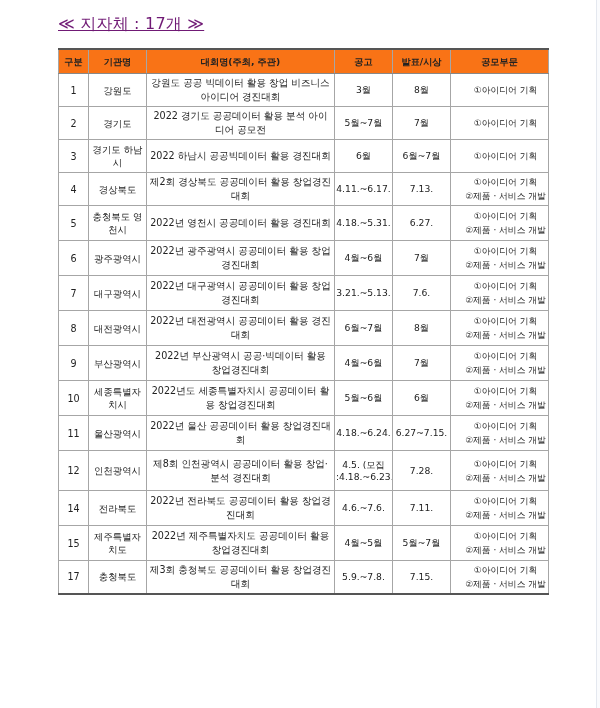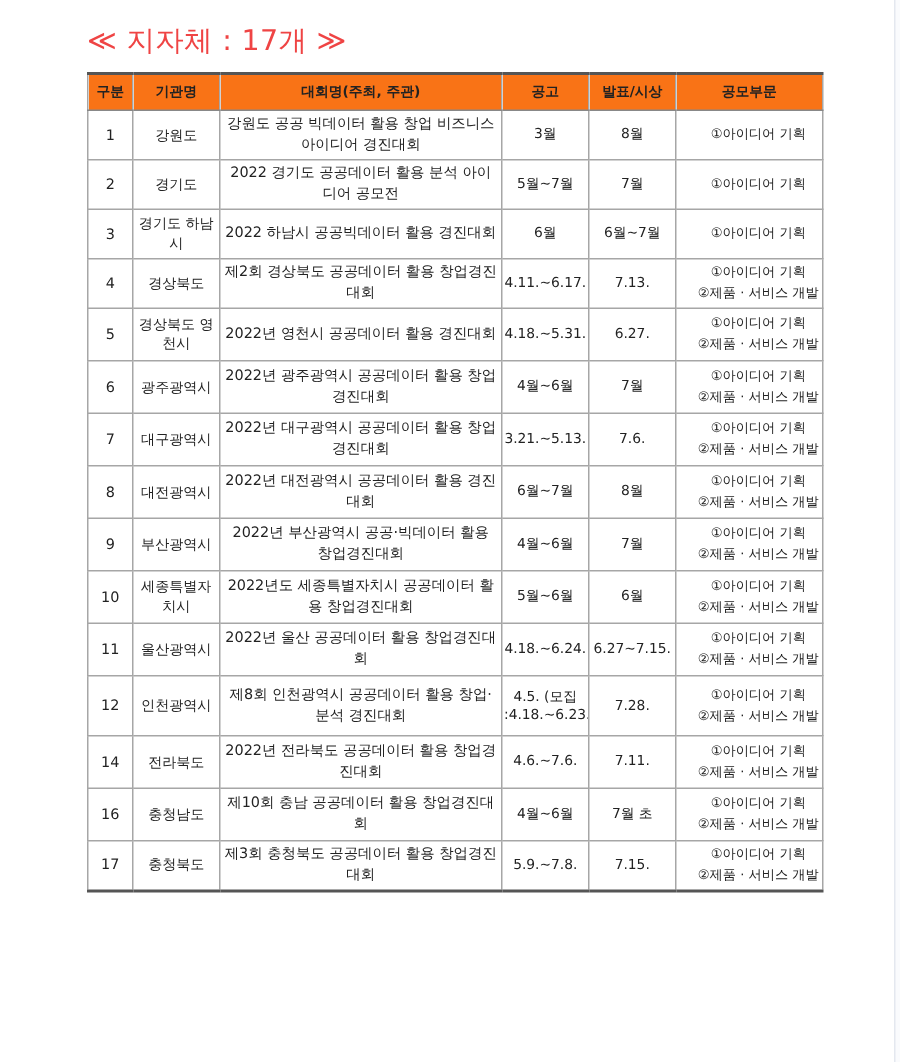"≪ 지자체 : 17개 ≫" .title { color: #ef4444 -> #701a75; font-size: 19px -> 16px; text-decoration: none -> underline }
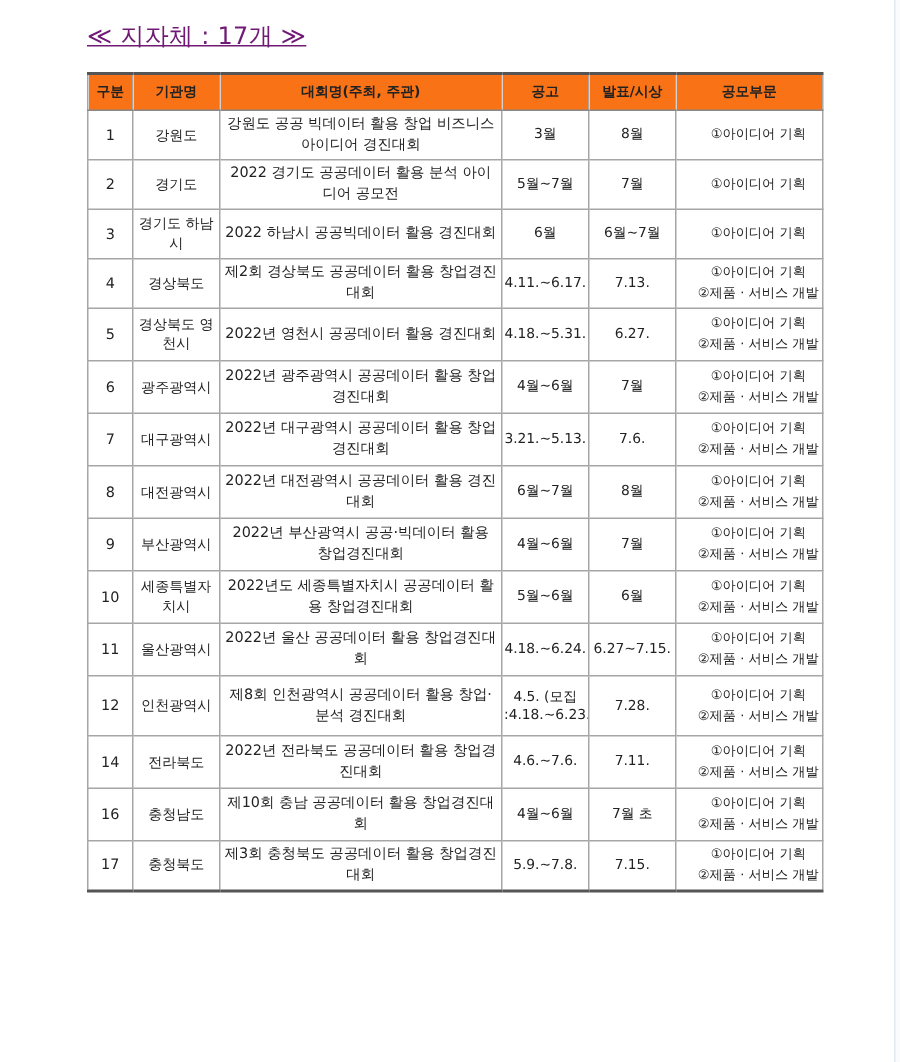"경상북도 영천시" td.org { text: 경상북도 -> 충청북도 }
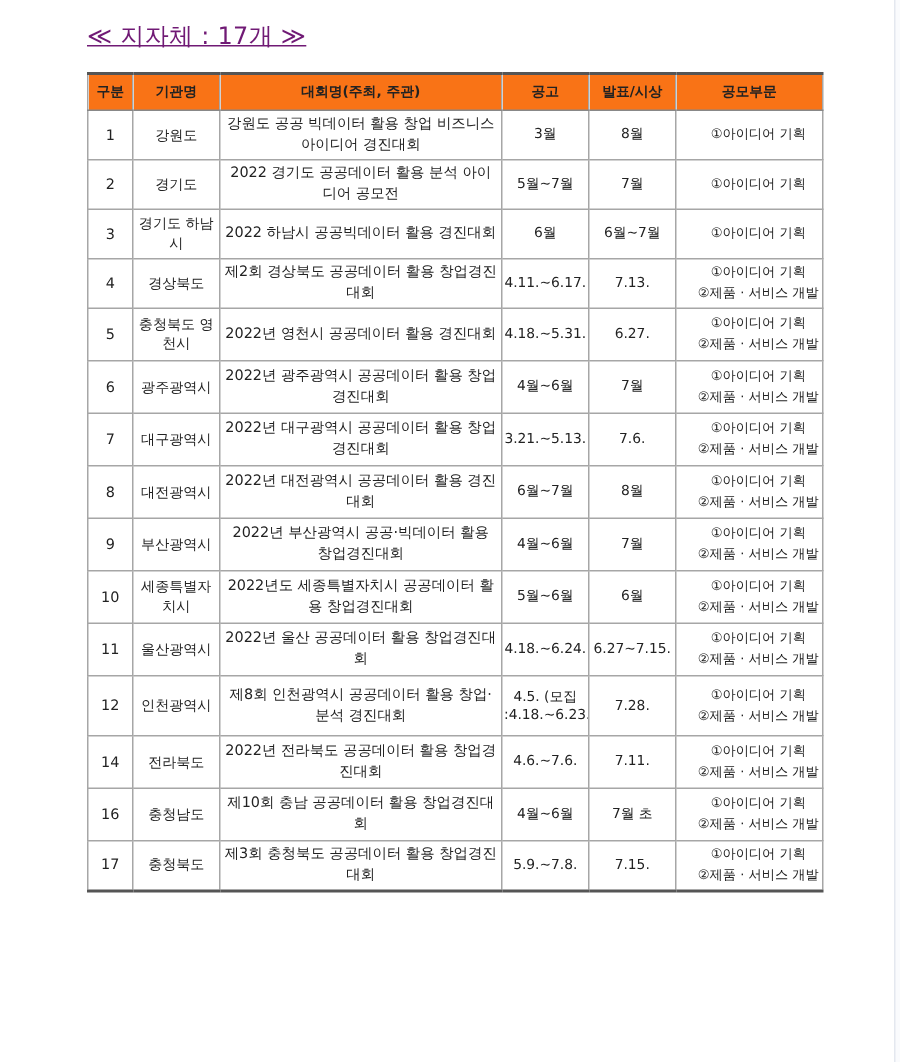"15" tr.h35 { html: none -> <tr> <td>15</td> <td>제주특별자치도</td> <td>2022년 제주특별자치도 공공데이터 활용 창업경진대회</td> <td>4월~5월</td> <td>5월~7월</td> <td> <span>①아이디어 기획</span> <span>②제품 · 서비스 개발</span> </td> </tr> }
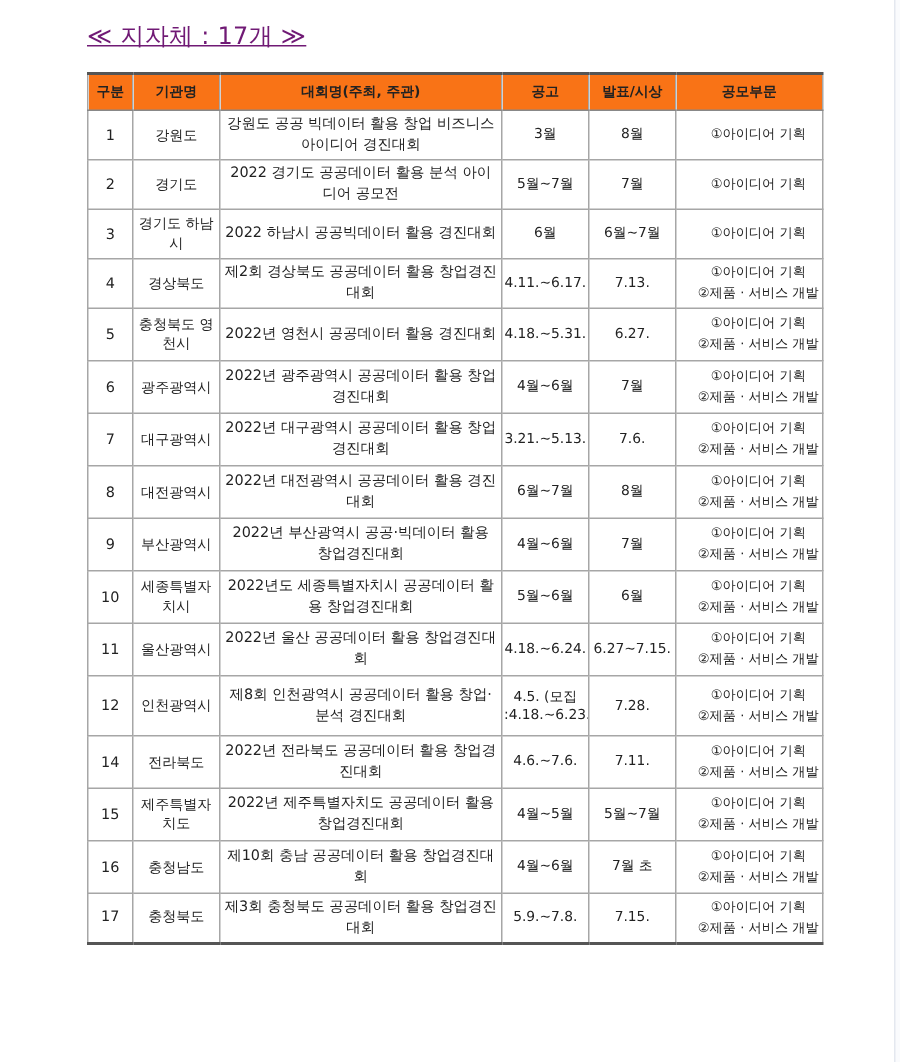"16" tr.h35 { html: <tr> <td>16</td> <td>충청남도</td> <td>제10회 충남 공공데이터 활용 창업경진대회</td> <td>4월~6월</td> <td>7월 초</td> <td> <span>①아이디어 기획</span> <span>②제품 · 서비스 개발</span> </td> </tr> -> none }
